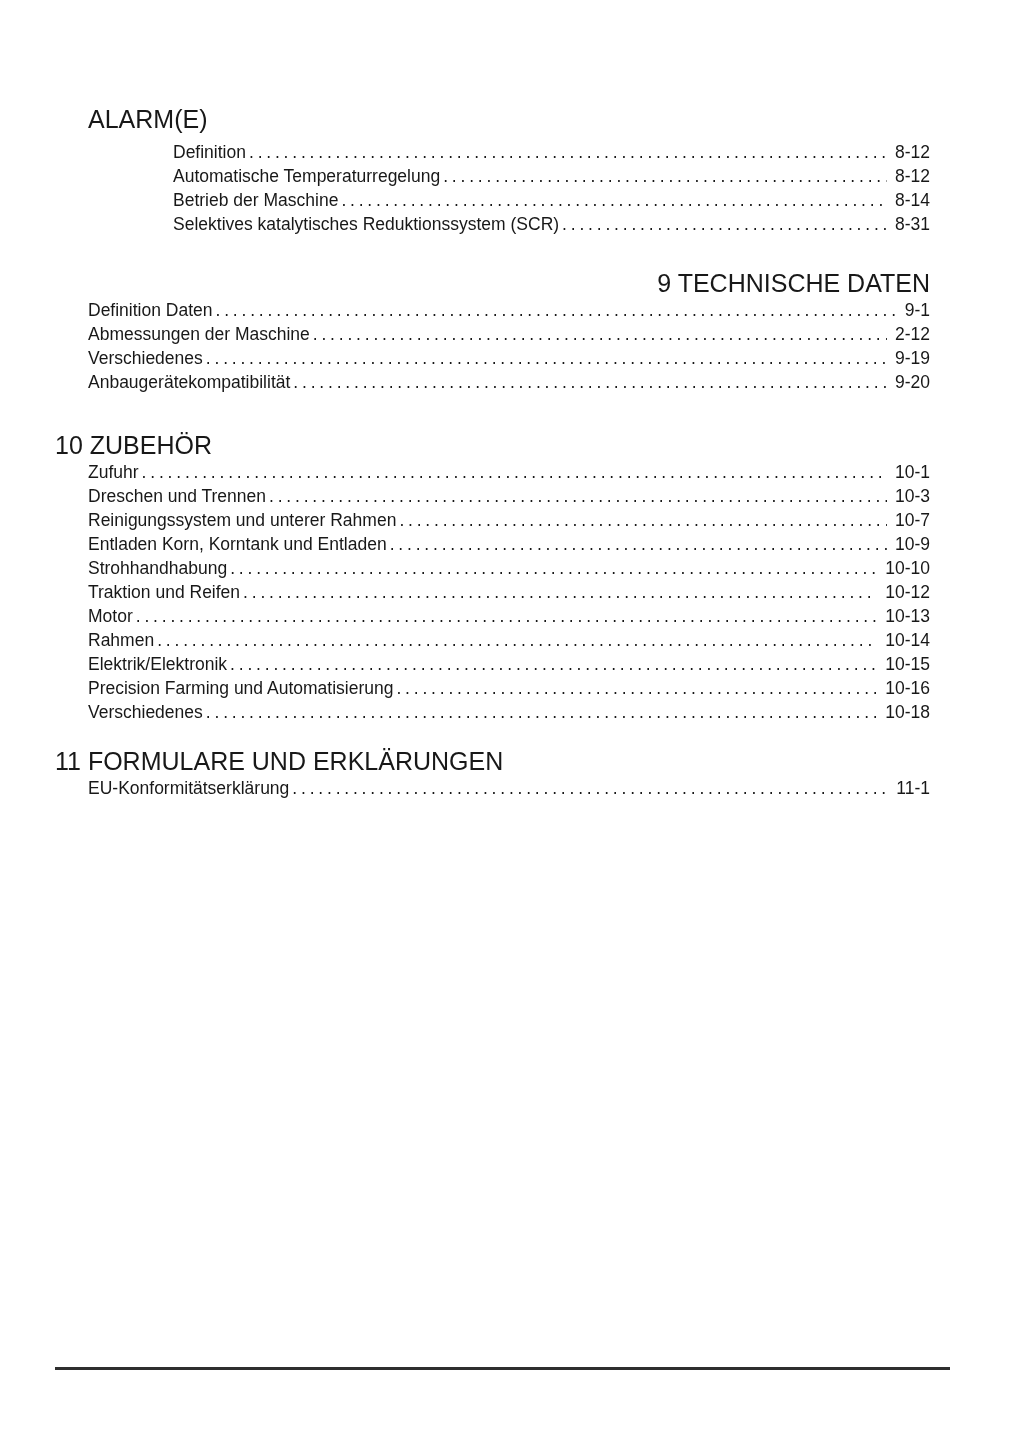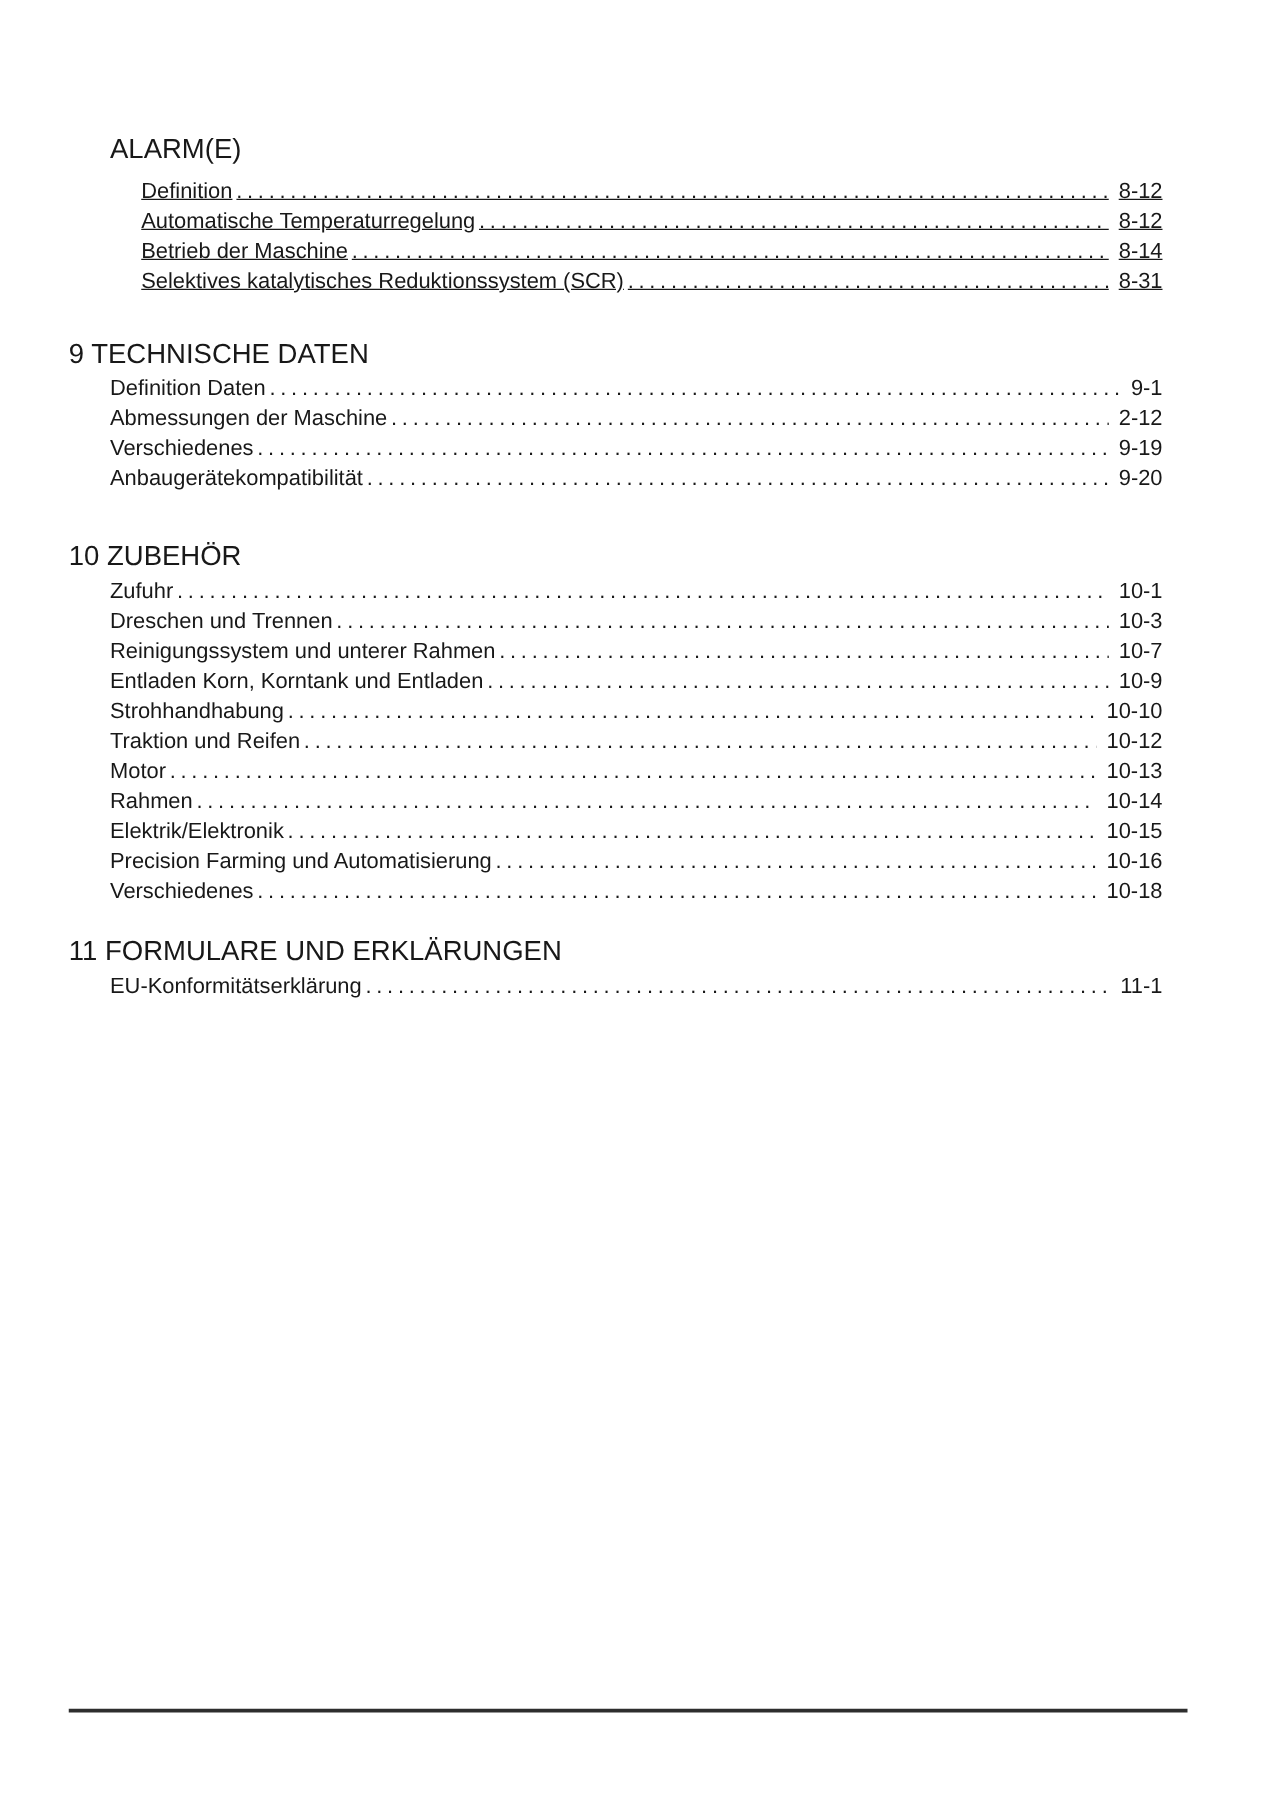"ALARM(E)" .heading { font-size: 22px -> 25px }
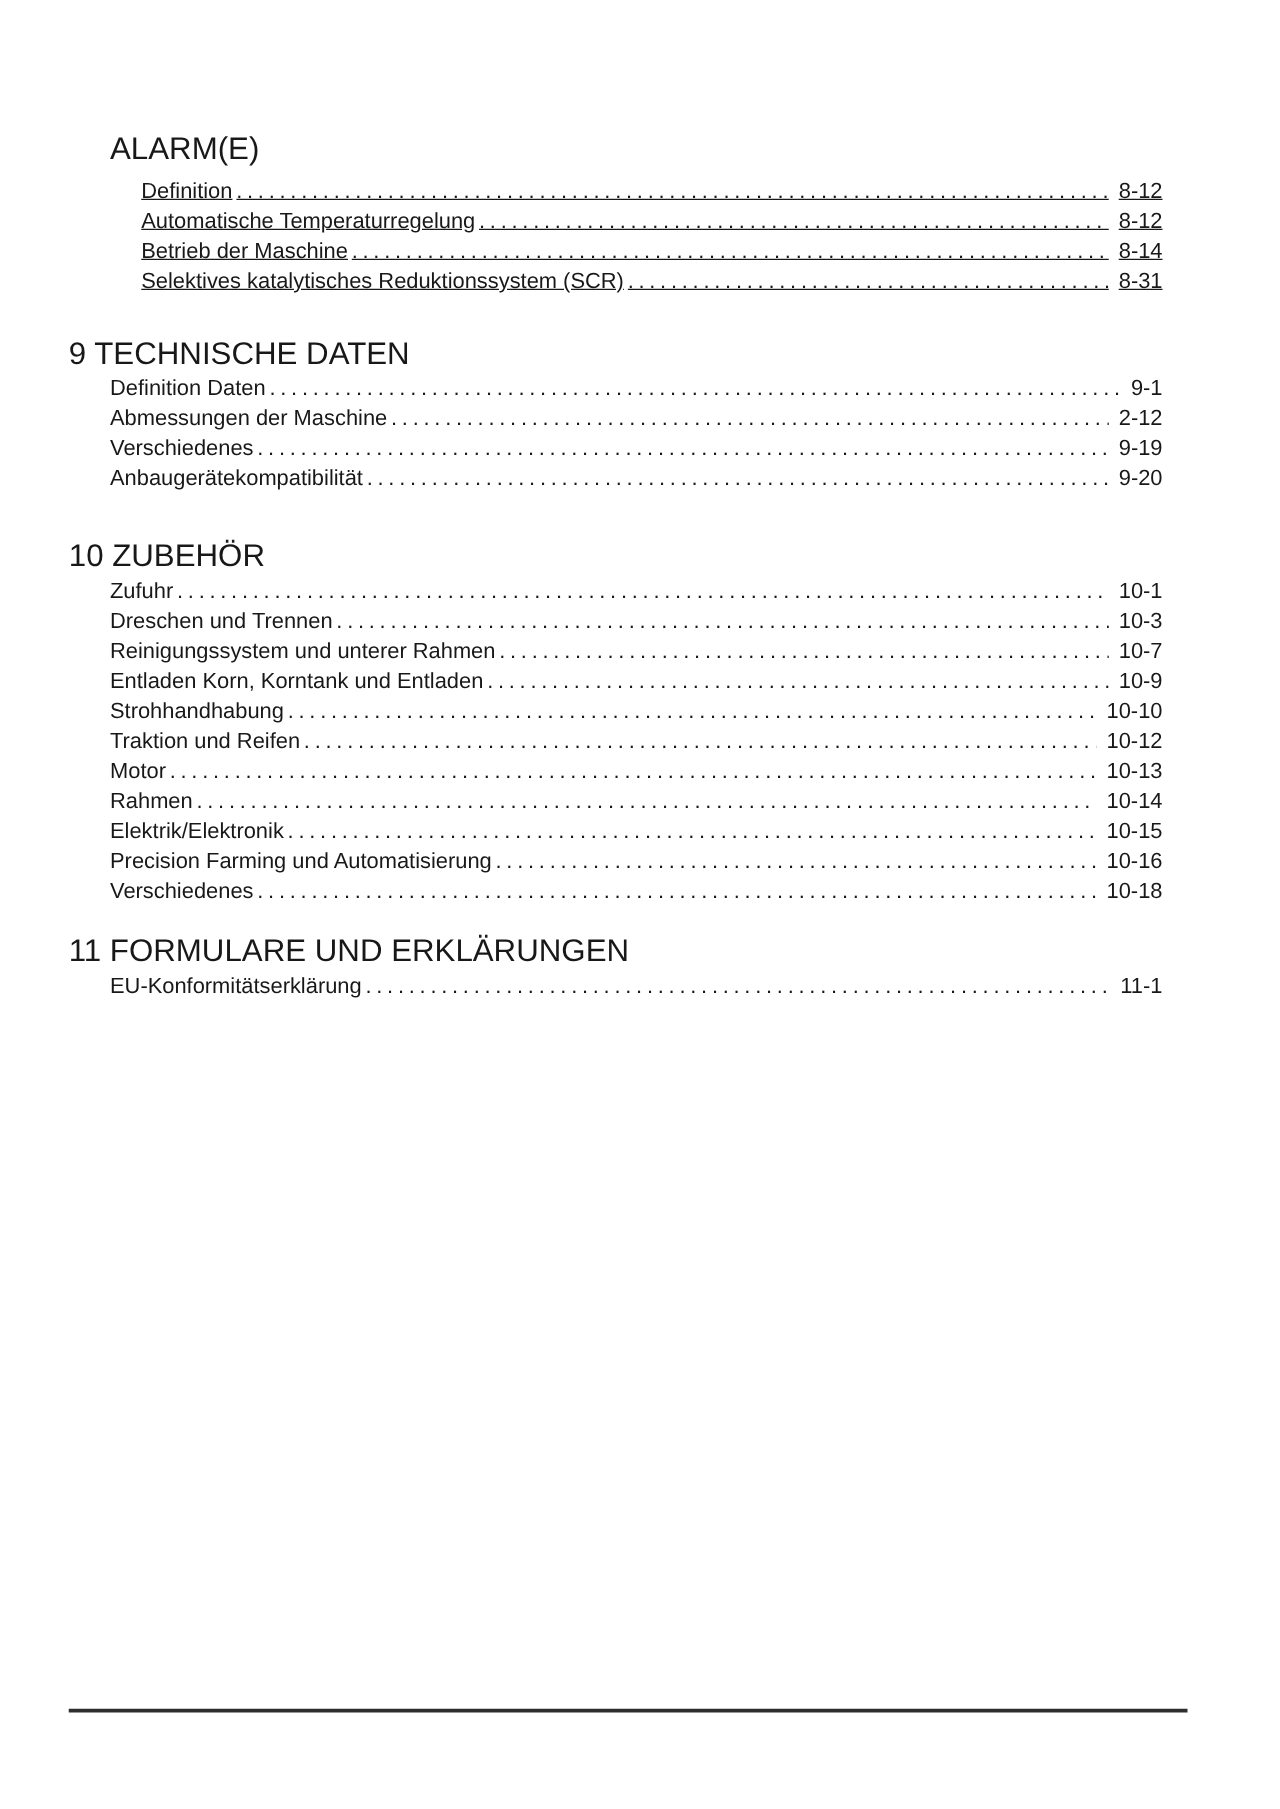"Definition" .entries.deep { margin-left: 58px -> 118px; text-decoration: underline -> none }
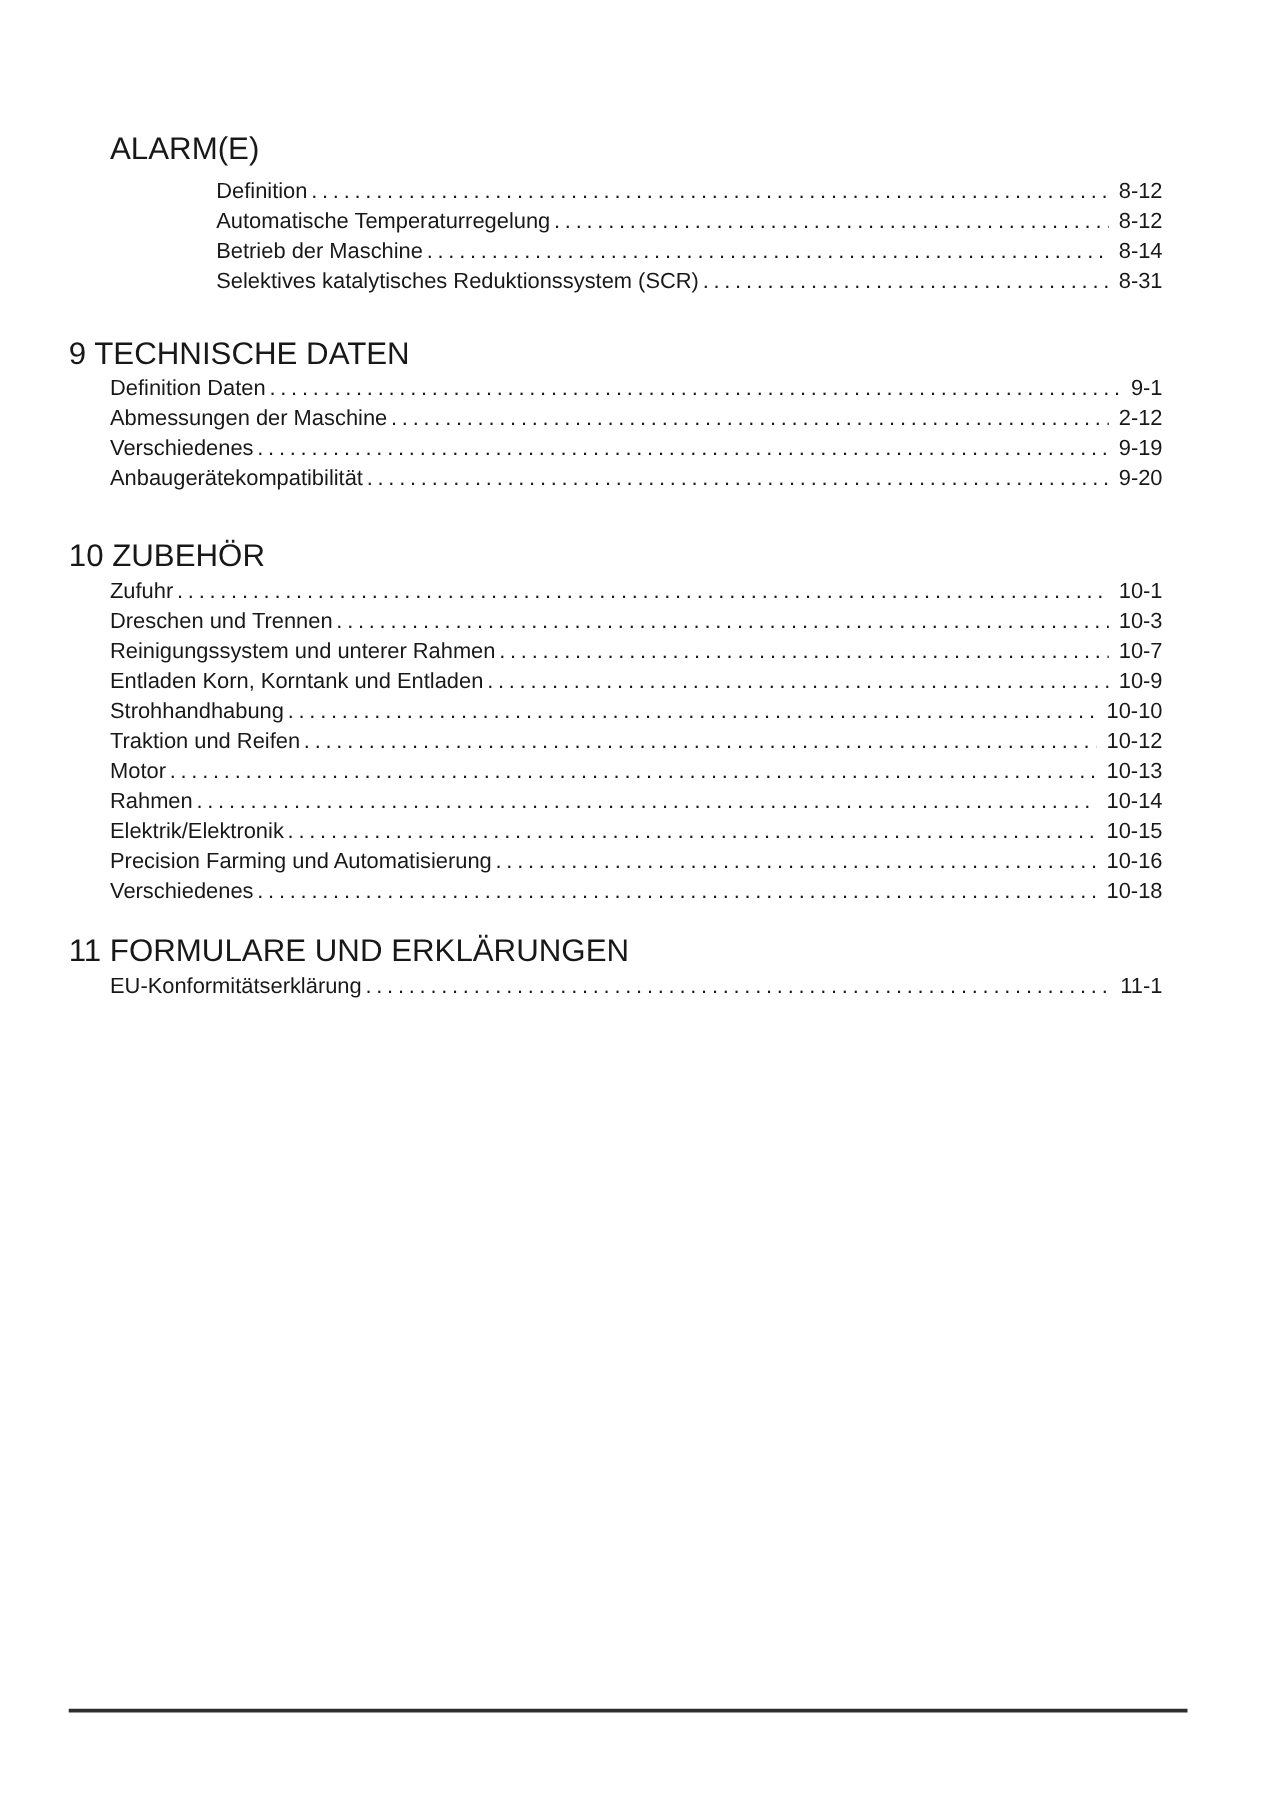"9 TECHNISCHE DATEN" .sec-9 { text-align: none -> right }
